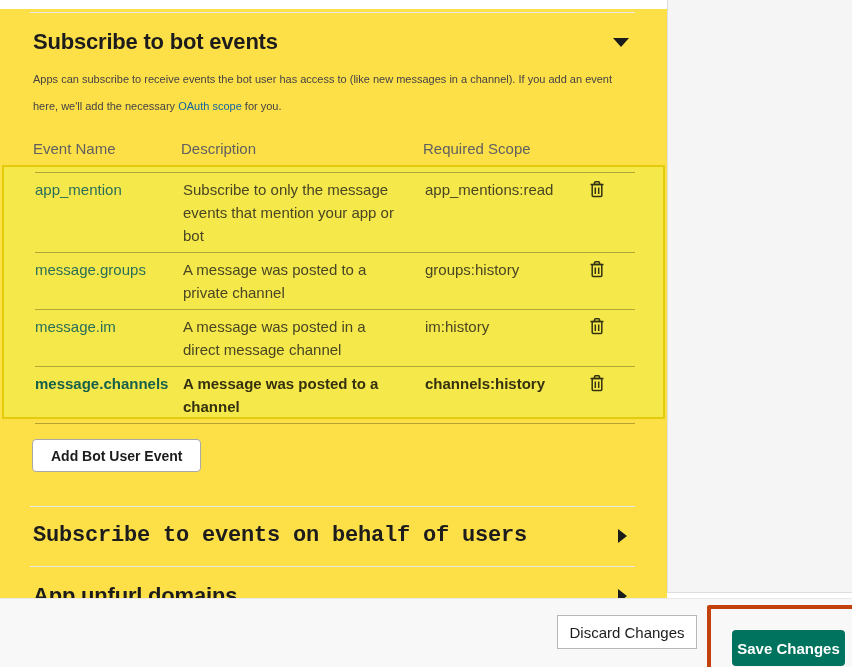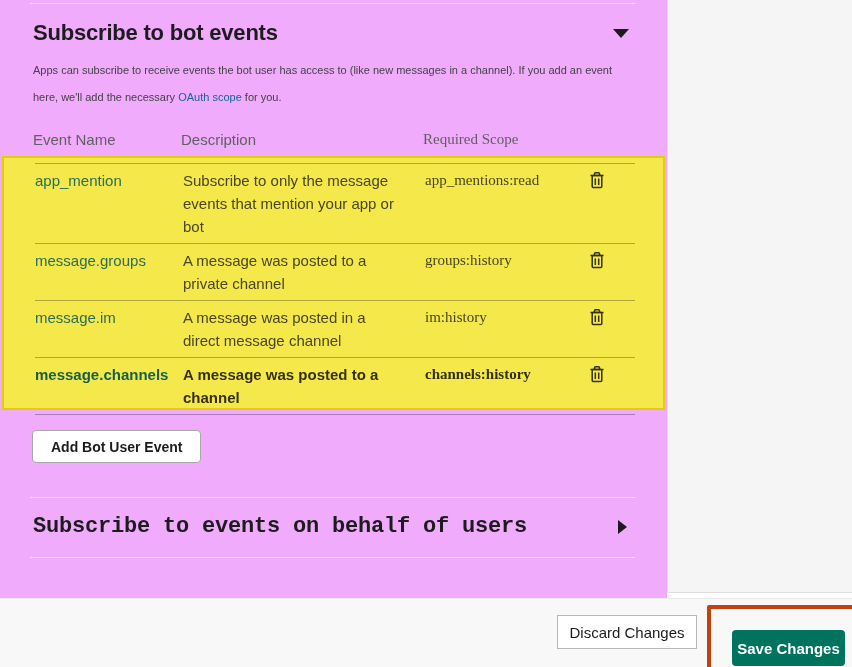"Subscribe to bot events" .content { background: #f0abfc -> #fde047; top: 0 -> 9px }
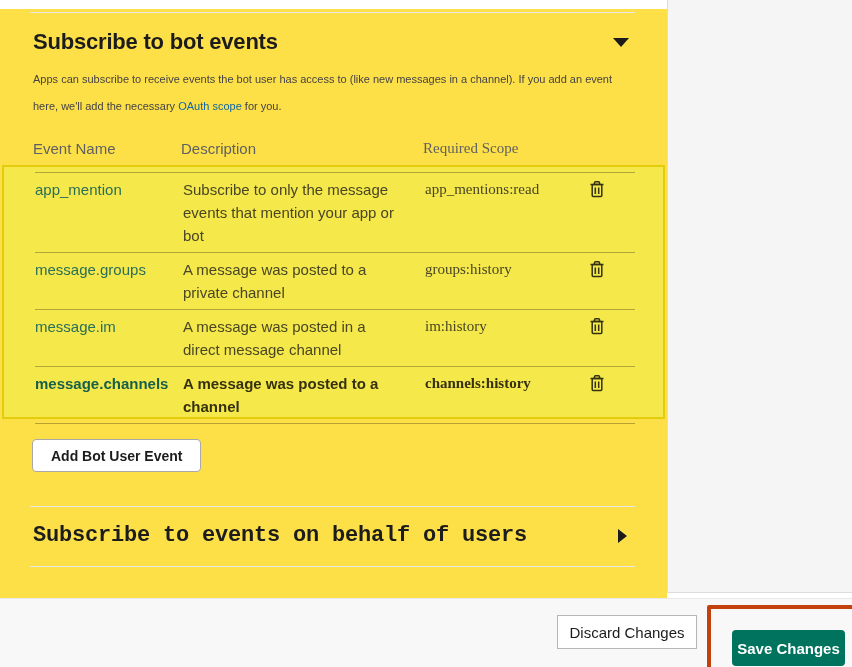"Required Scope" .col-scope { font-family: Liberation Serif, serif -> none }
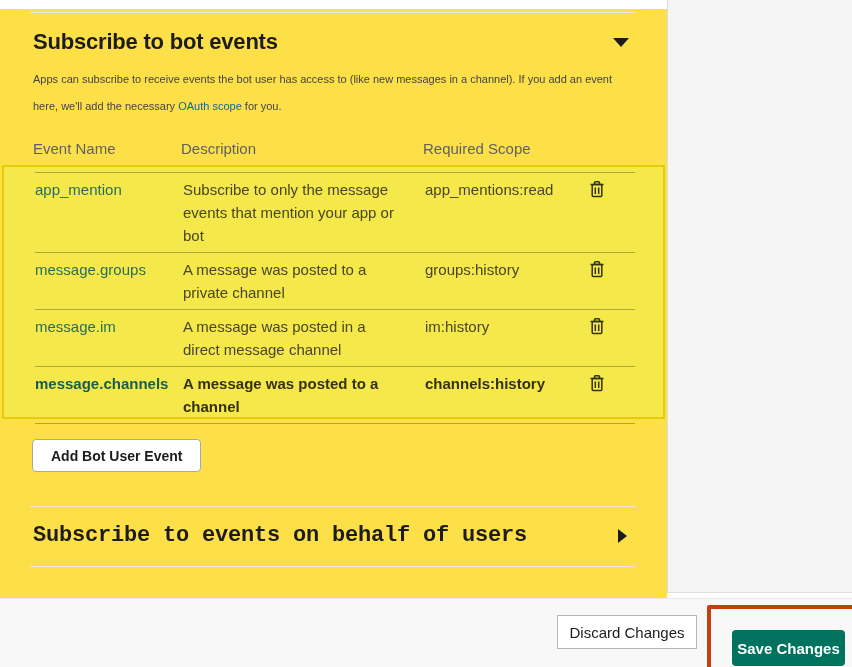"App unfurl domains" div.sec-header { html: none -> <div> <h2>App unfurl domains</h2> <span></span> </div> }
